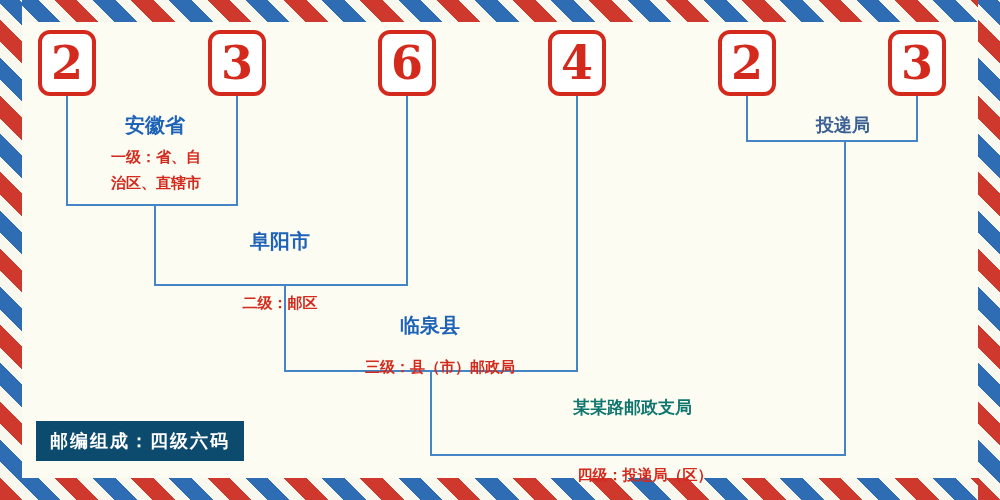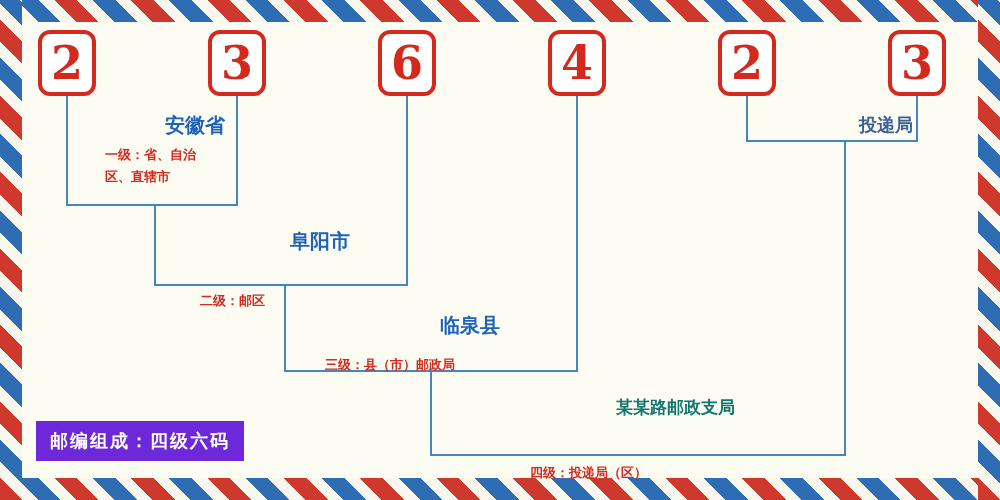"安徽省" .place { text-align: right -> center }
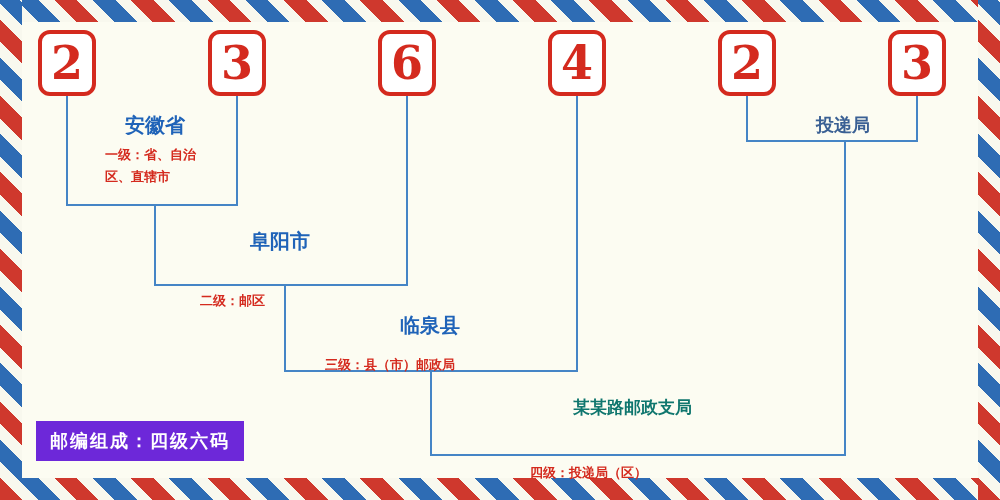"一级：省、自治区、直辖市" .desc { font-size: 13px -> 15px; text-align: left -> center }
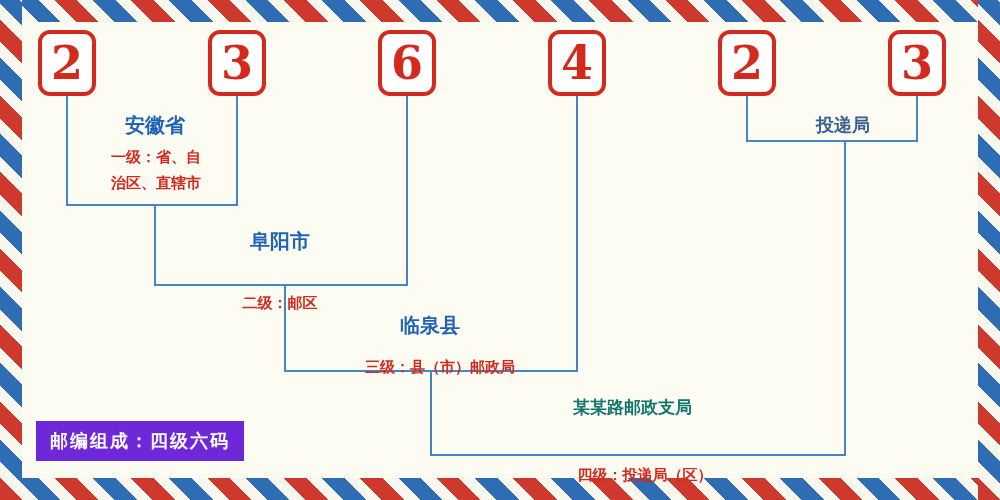"邮编组成：四级六码" .badge { background: #6d28d9 -> #0c4a6e }
